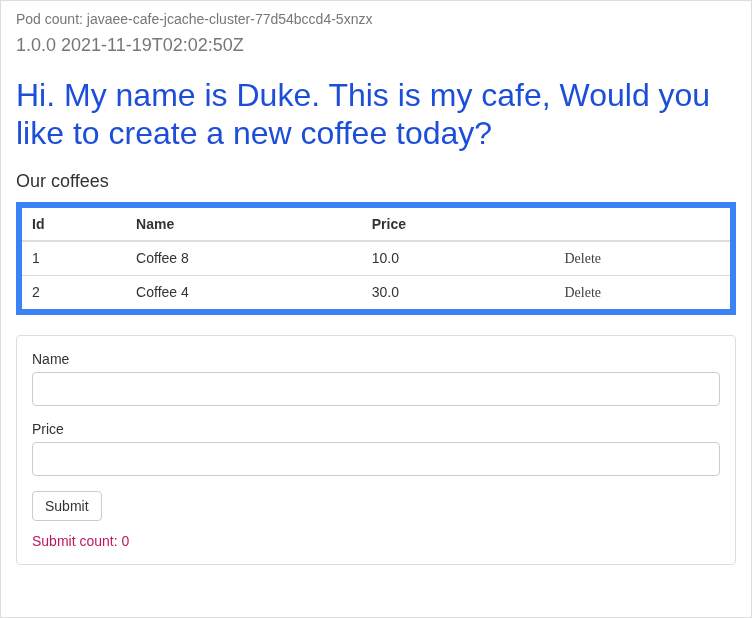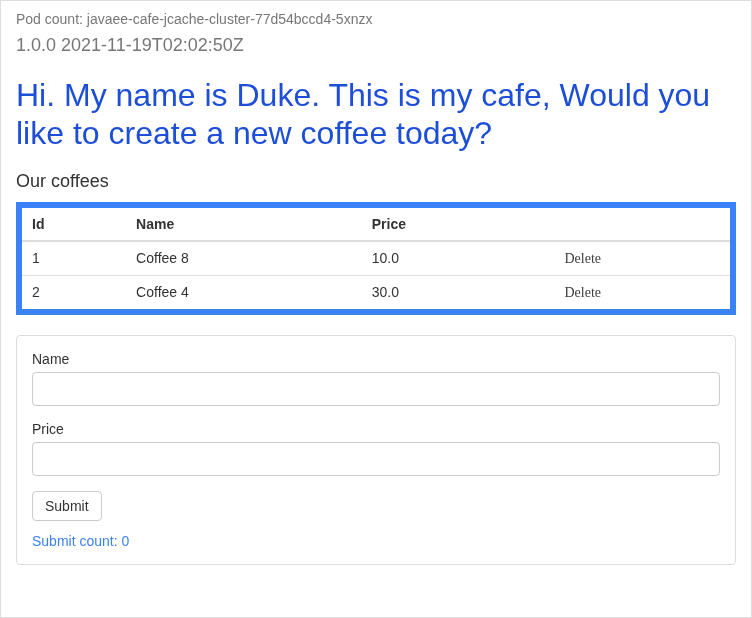"Submit count: 0" .submit-count { color: #3b82f6 -> #be185d }
